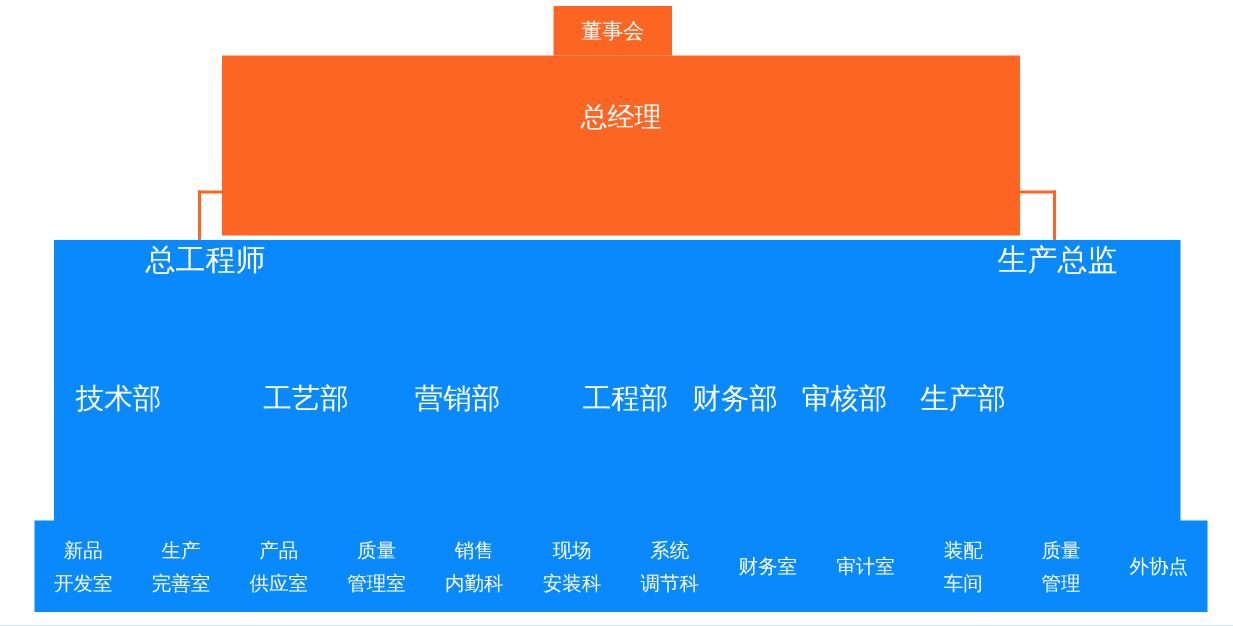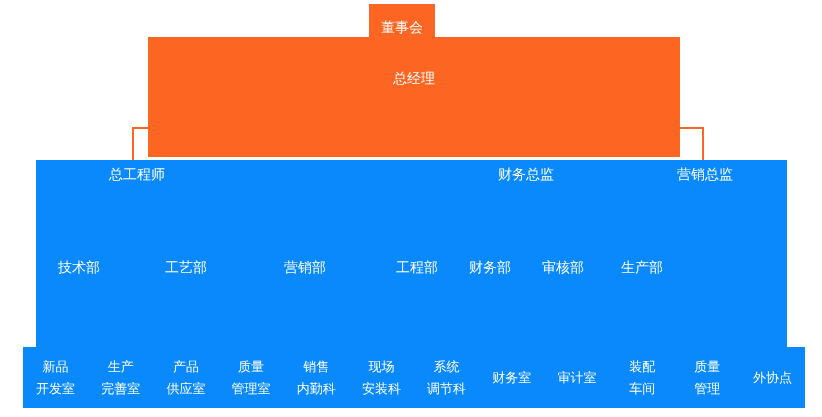"董事会" .board-box { align-items: flex-end -> center; width: 66px -> 79px }
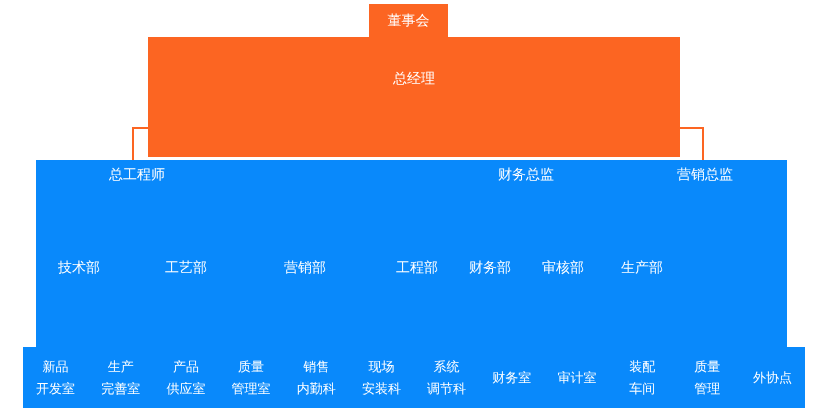"总经理" .gm-label { font-size: 14px -> 18px }
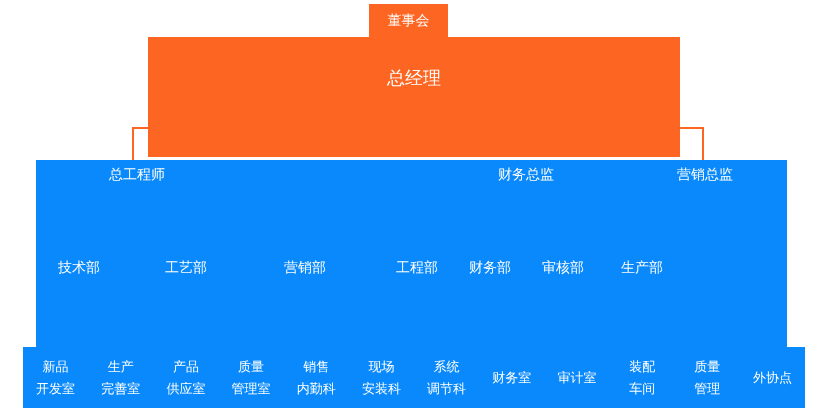"总工程师" .dir-label { font-size: 14px -> 20px }
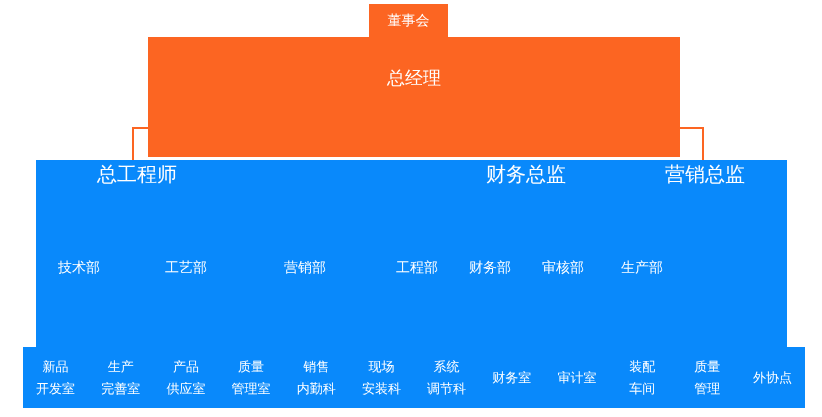"财务总监" div.dir-label { html: <div>财务总监</div> -> none }
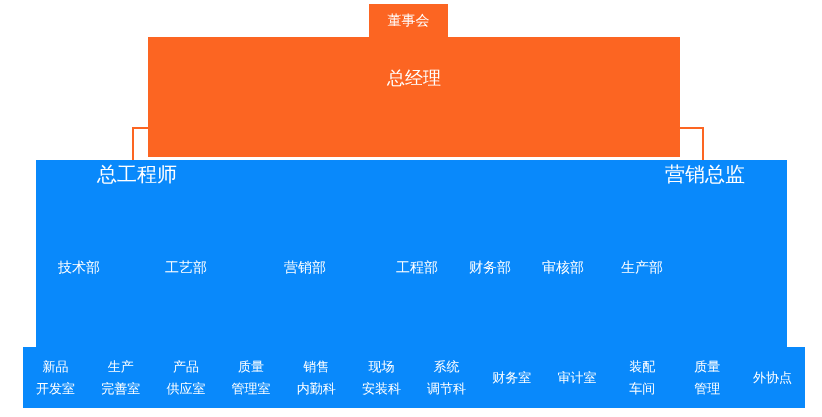"营销总监" div.dir-label { text: 营销 -> 生产 }
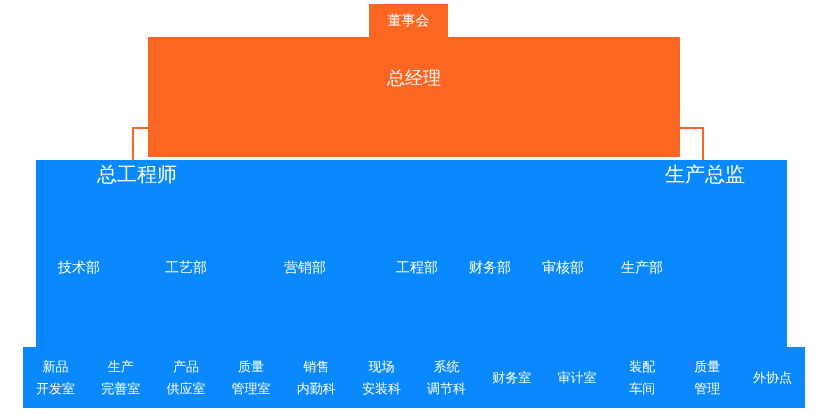"技术部" .dept-label { font-size: 14px -> 19px }
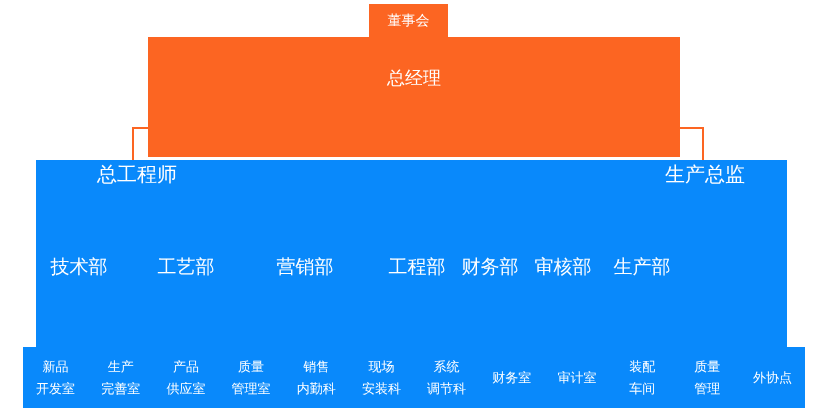"工艺部" div.dept-label { left: 136px -> 154px }
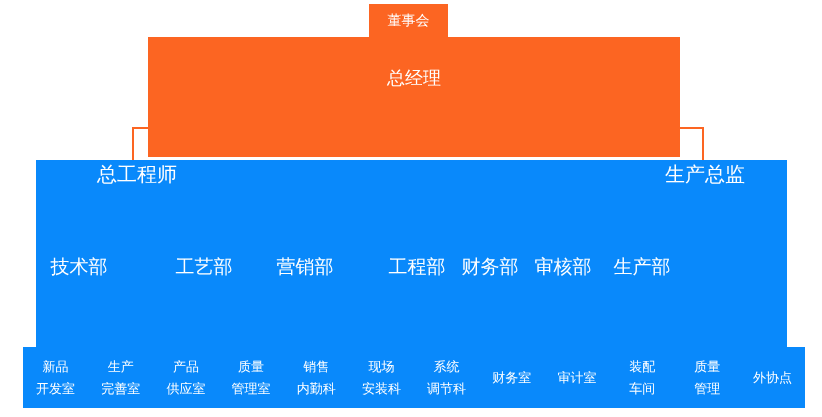"新品" .bottom-bar { justify-content: none -> center }
